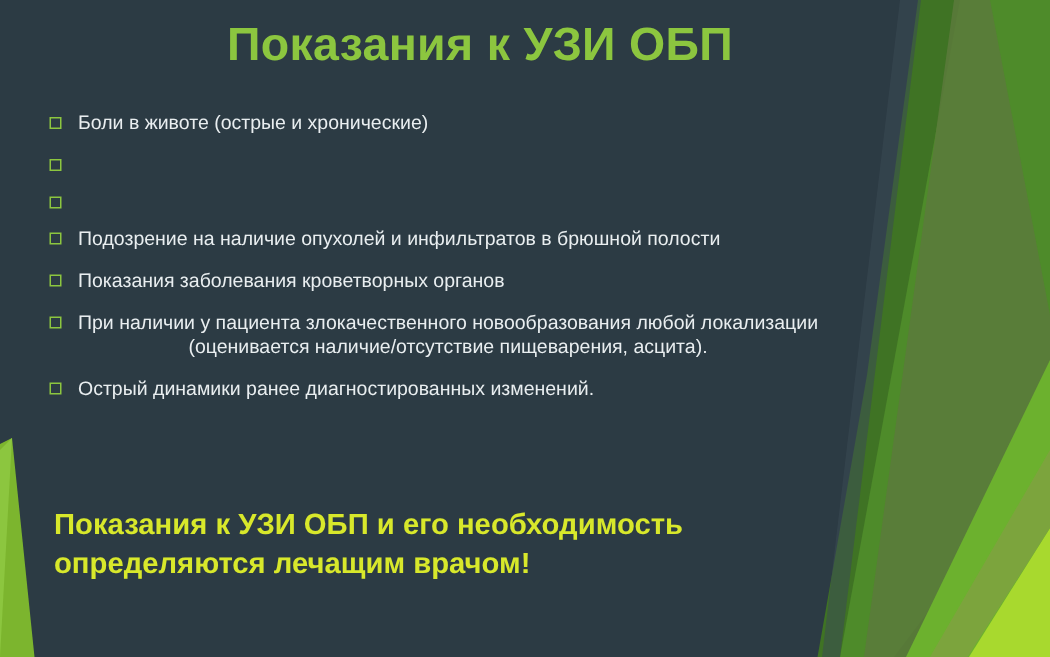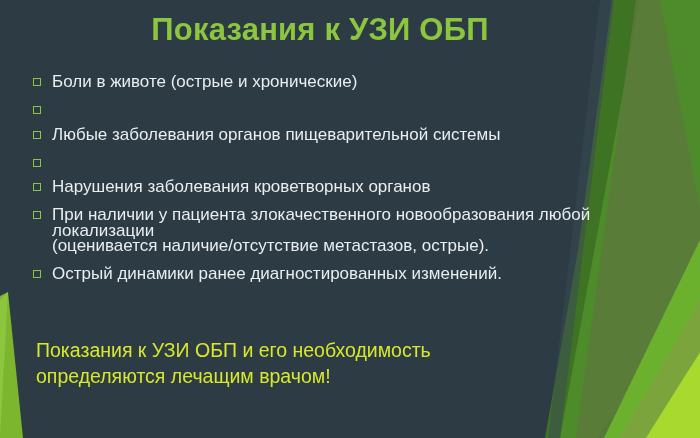"Боли в животе (острые и" .bullet-text { font-size: 17px -> 13px; text-align: none -> center }
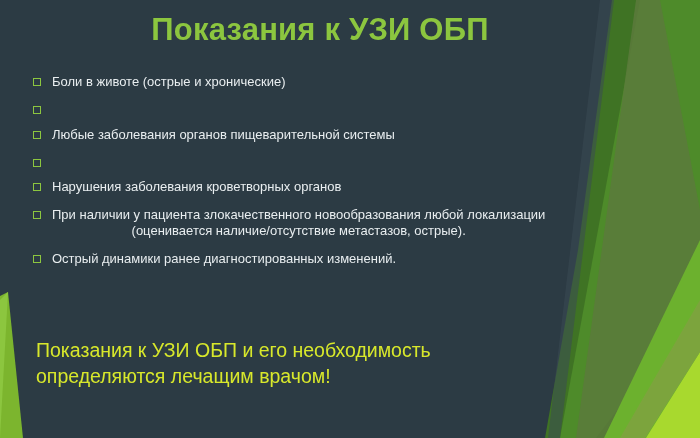"Любые заболевания органов" div.bullet-row { html: <div> <span></span> <span>Любые заболевания органов пищеварительной системы</span> </div> -> none }
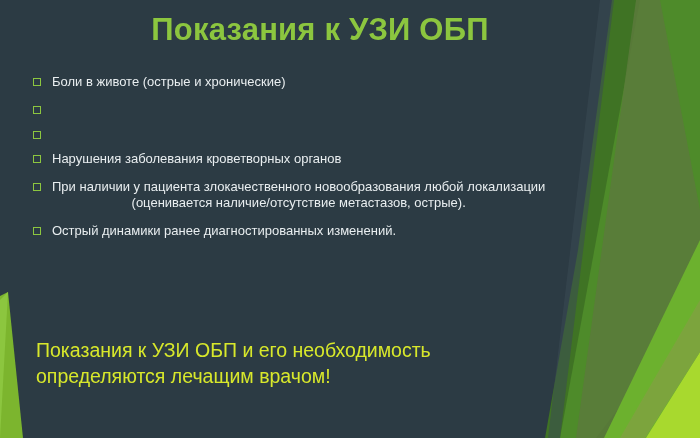"Подозрение на наличие опухолей и" div.bullet-row { html: none -> <div> <span></span> <span>Подозрение на наличие опухолей и инфильтратов в брюшной полости</span> </div> }
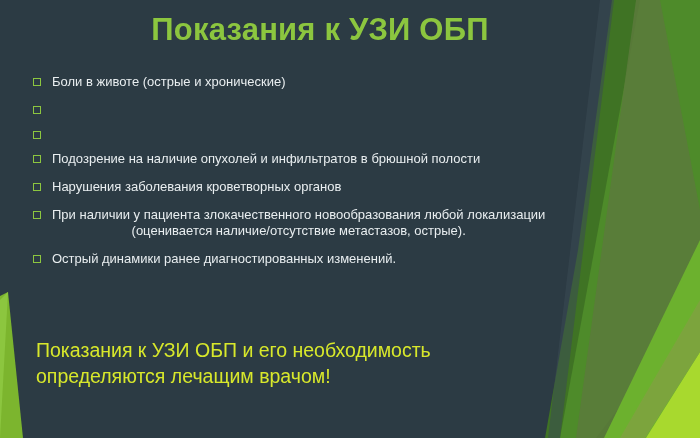"Нарушения заболевания кроветворных" span.bullet-text { text: Нарушения -> Показания }
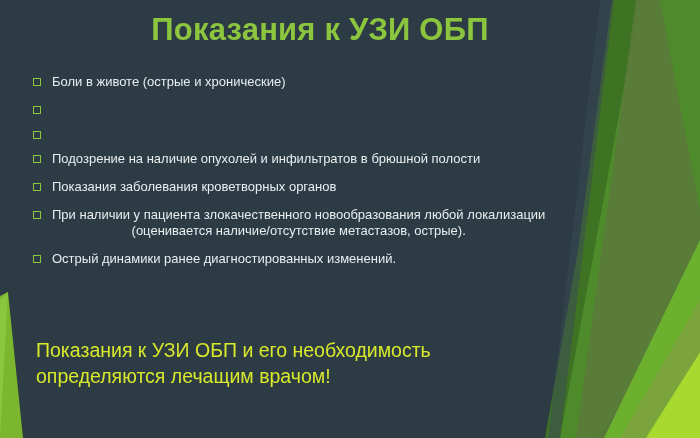"При наличии у пациента злокачественного" span.bullet-text { text: метастазов, острые -> пищеварения, асцита }
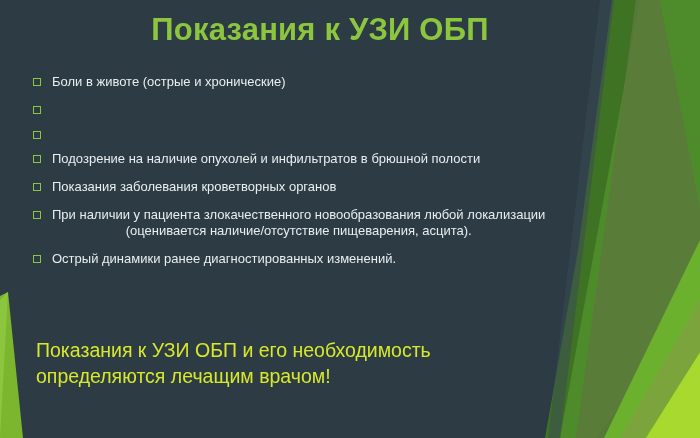"Показания к УЗИ ОБП и" #emphasis { font-weight: normal -> bold }
